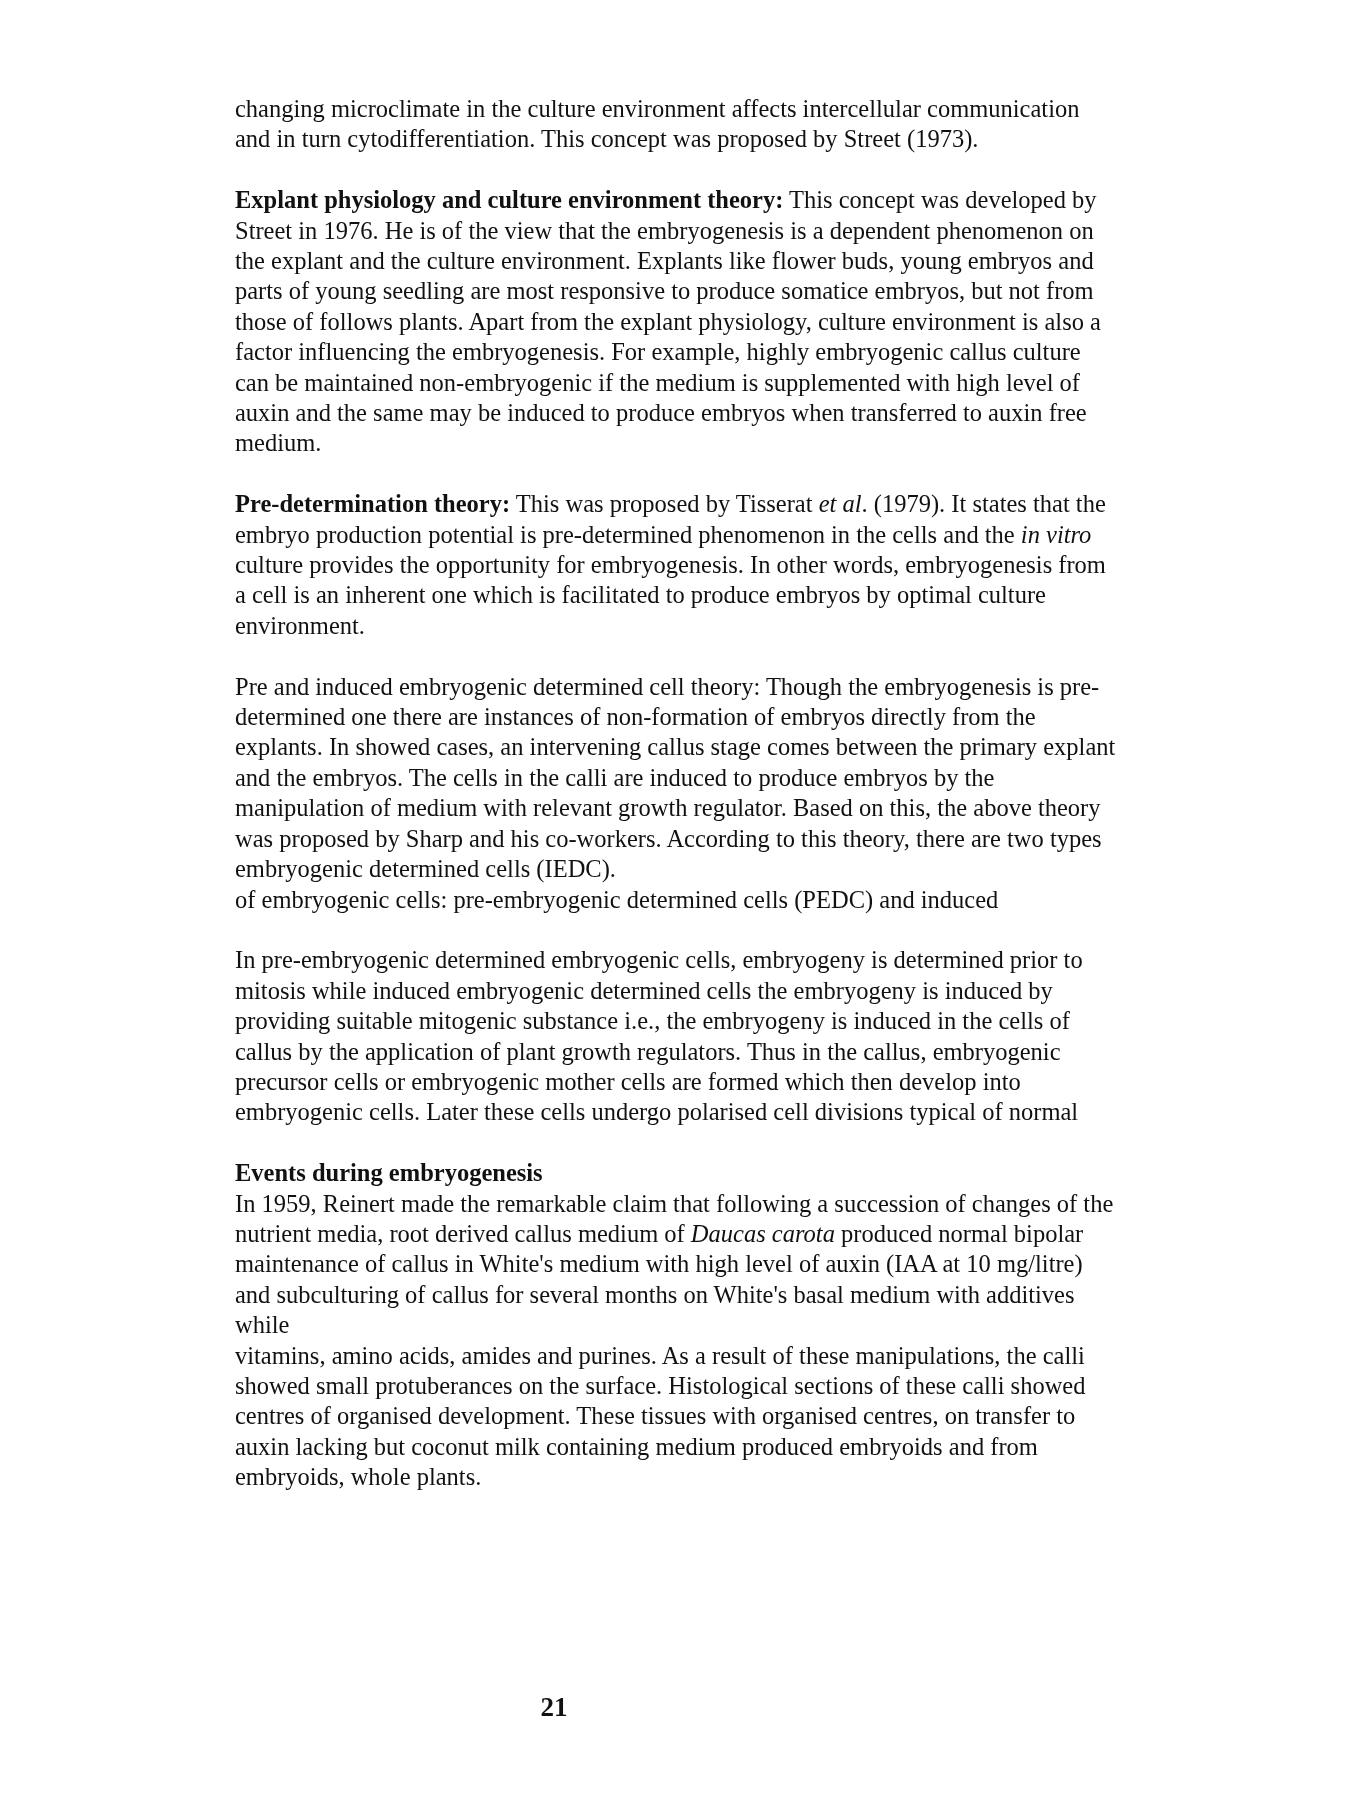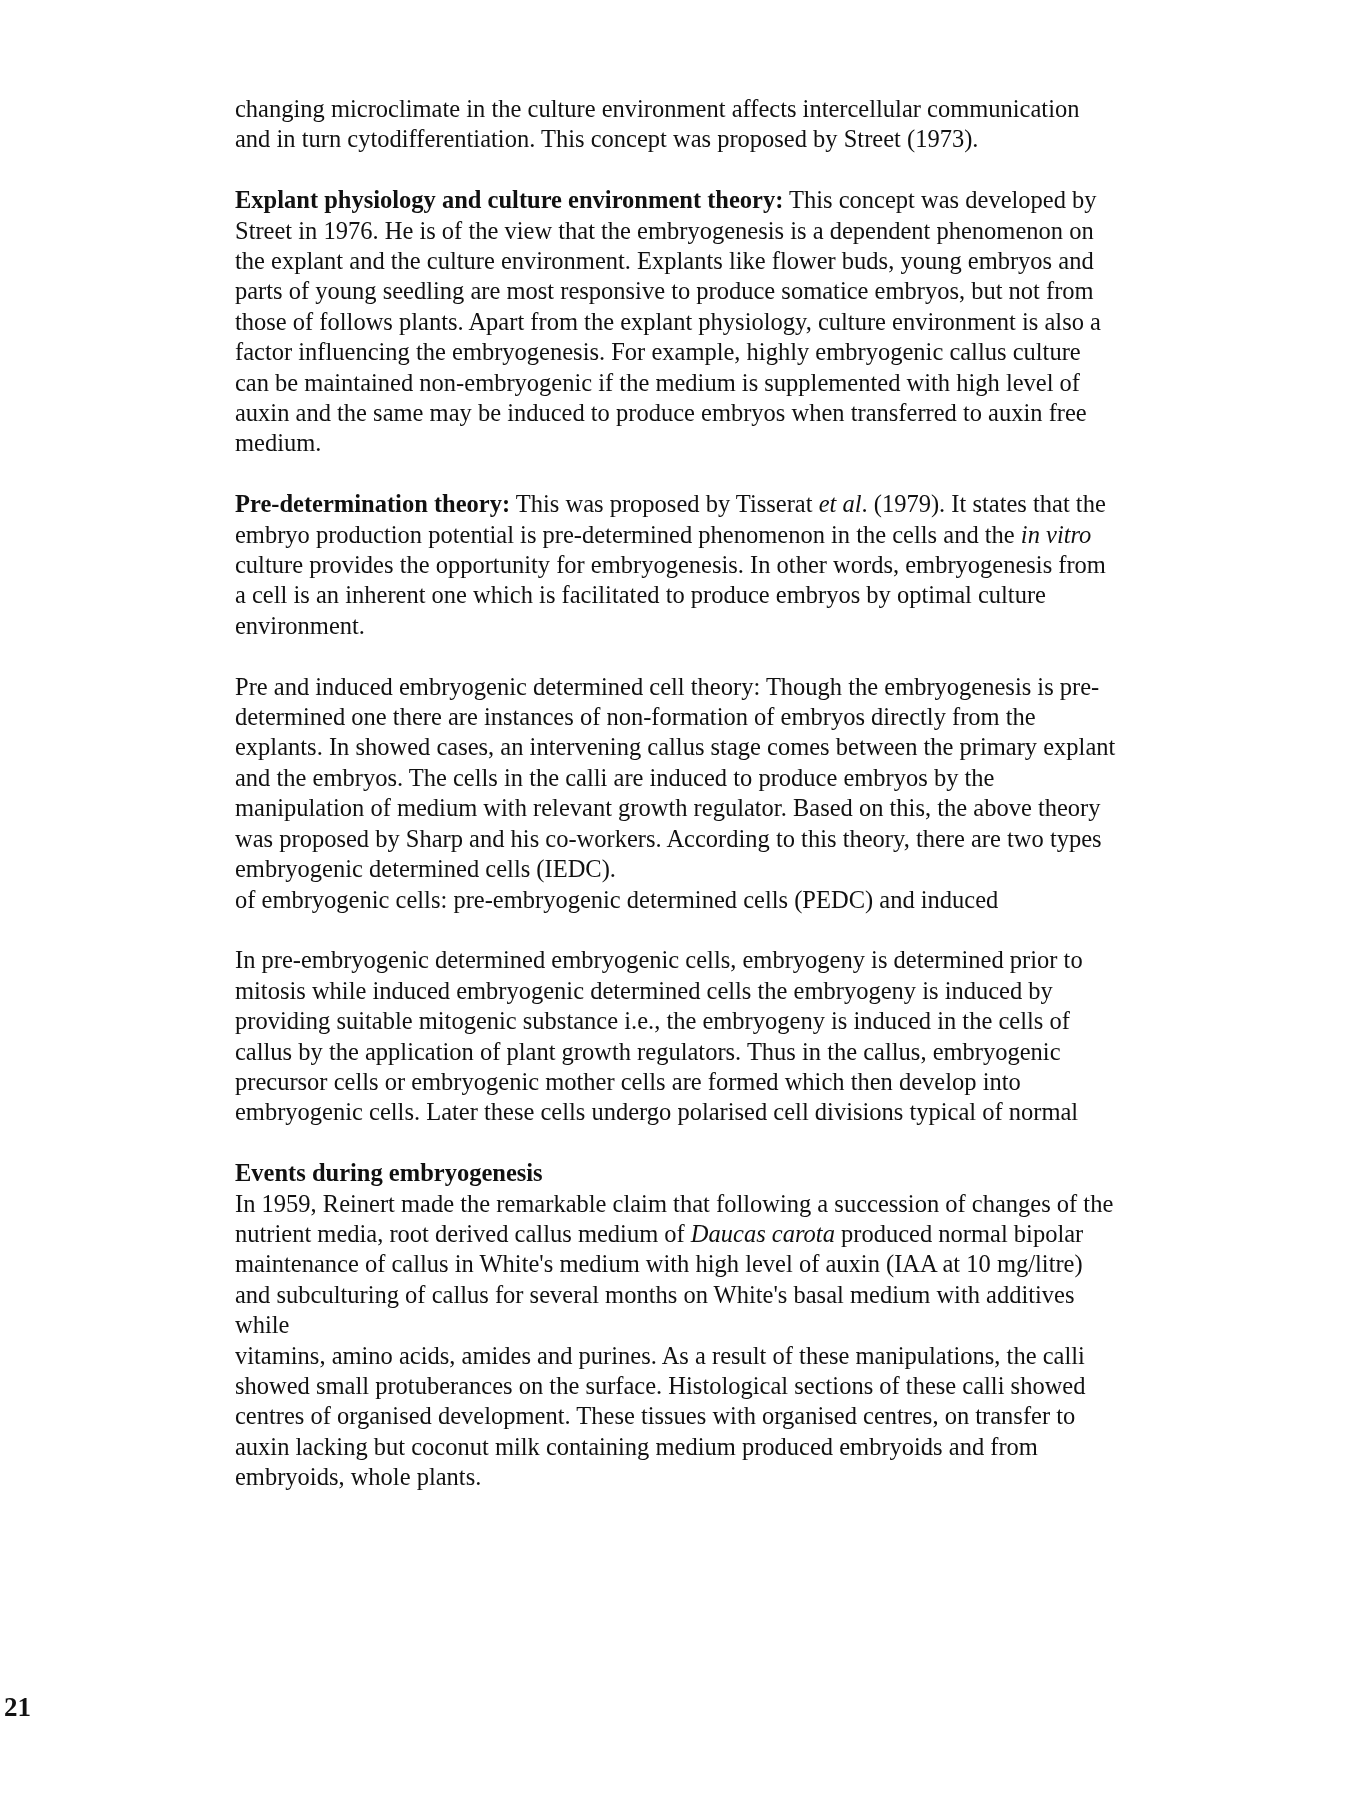"21" .page-number { left: 4px -> 16px; text-align: left -> center }
